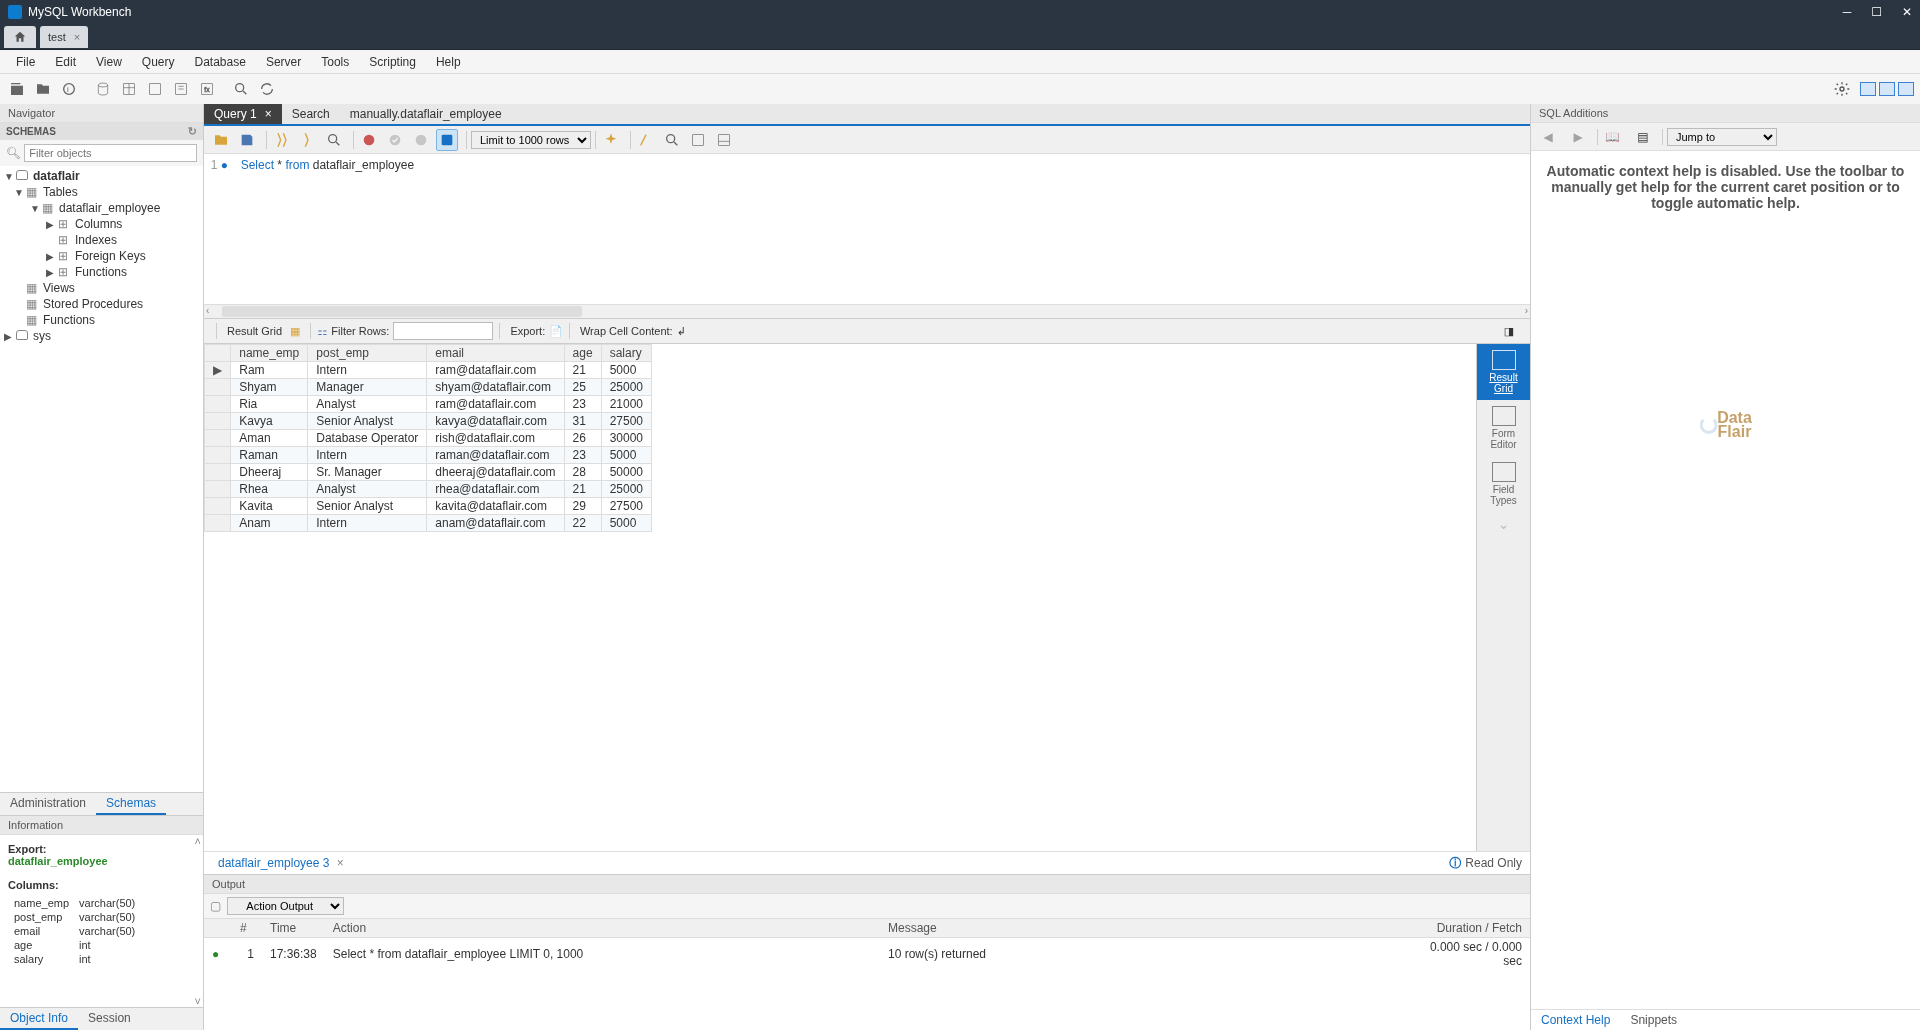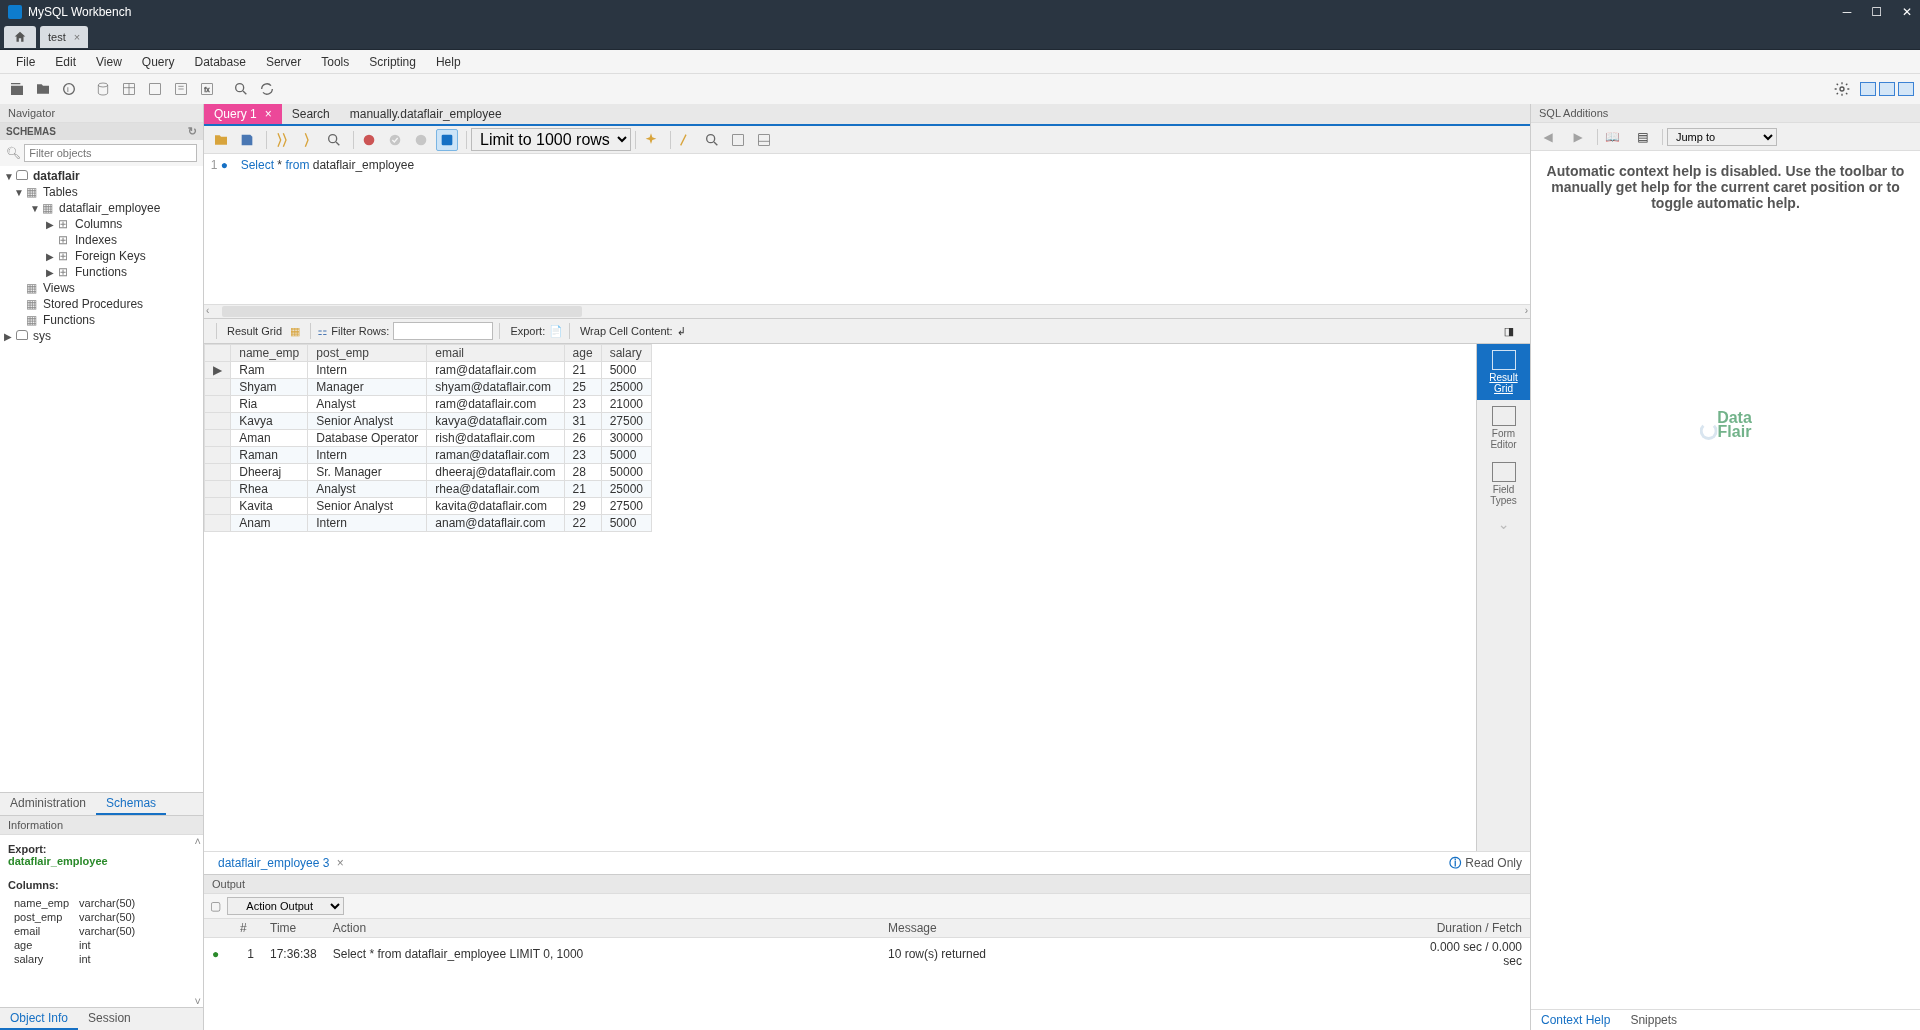"Query 1" .editor-tab.active { background: #ec4899 -> #404040 }
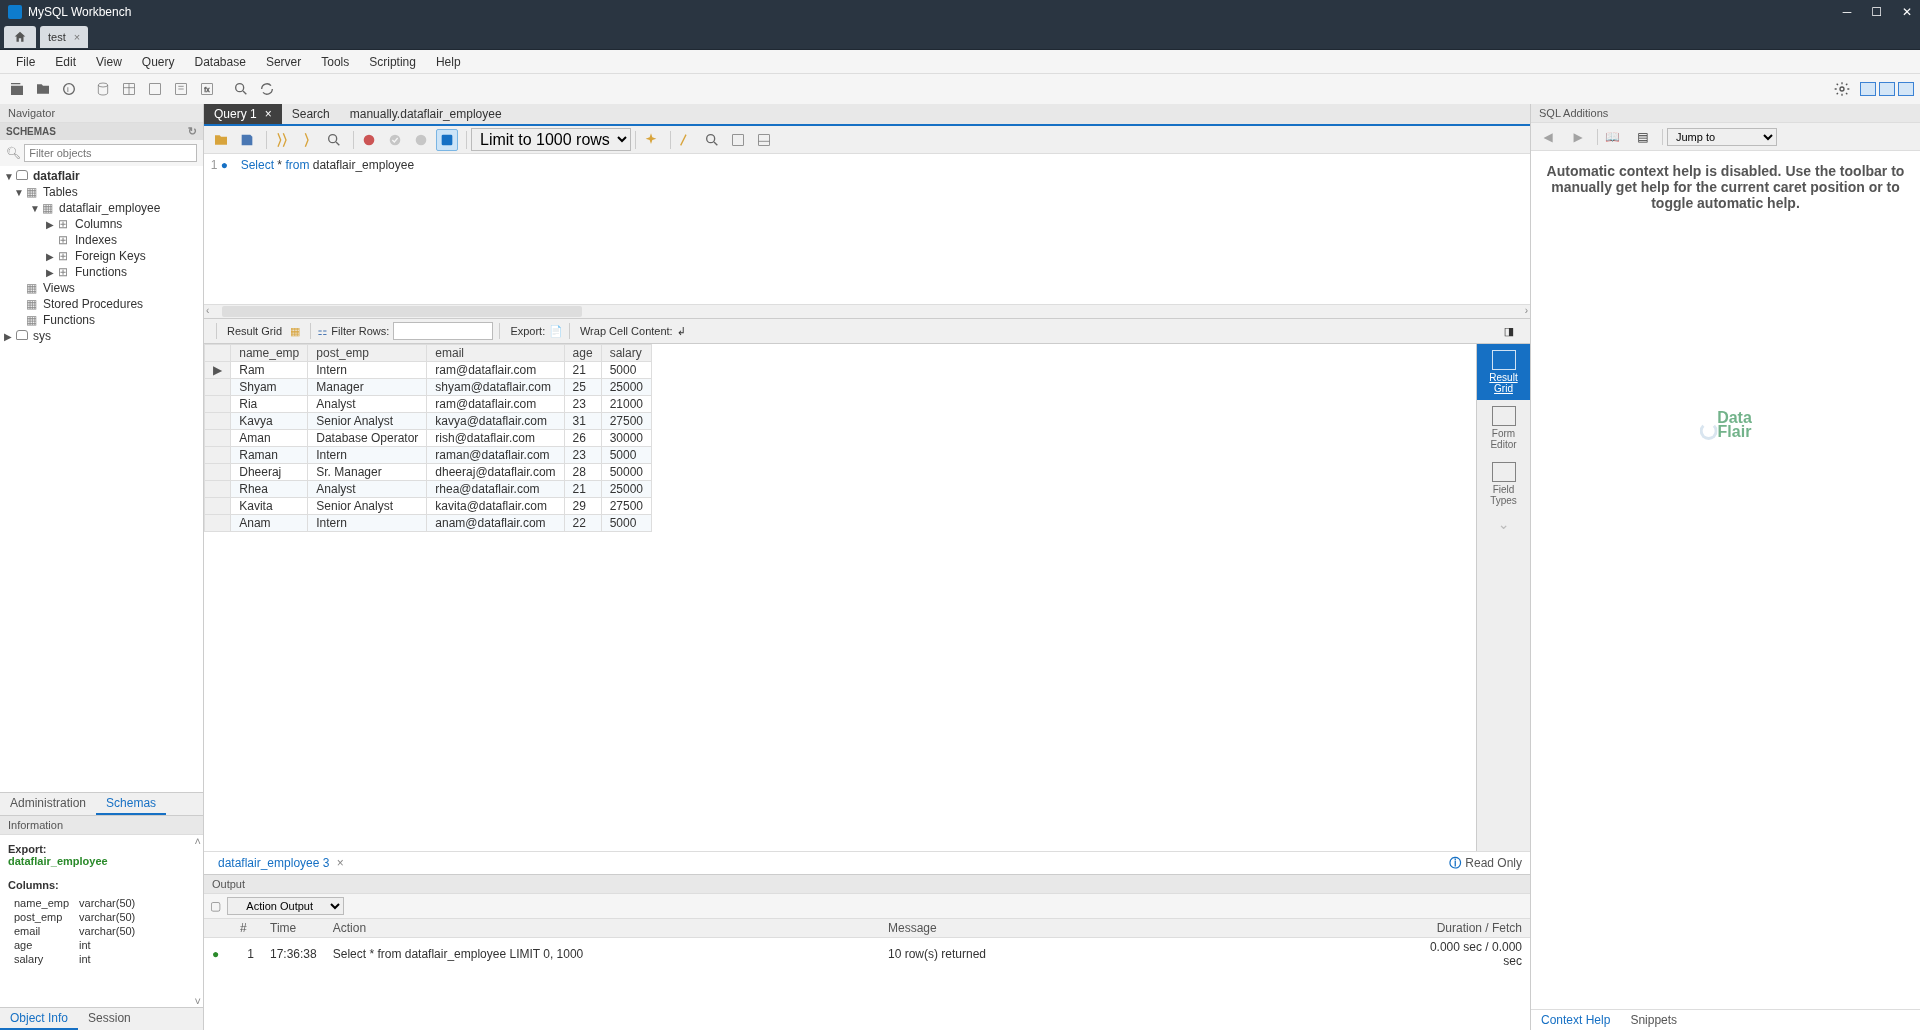"Limit to 1000 rows" .sub-toolbar select { font-size: 16px -> 11px }
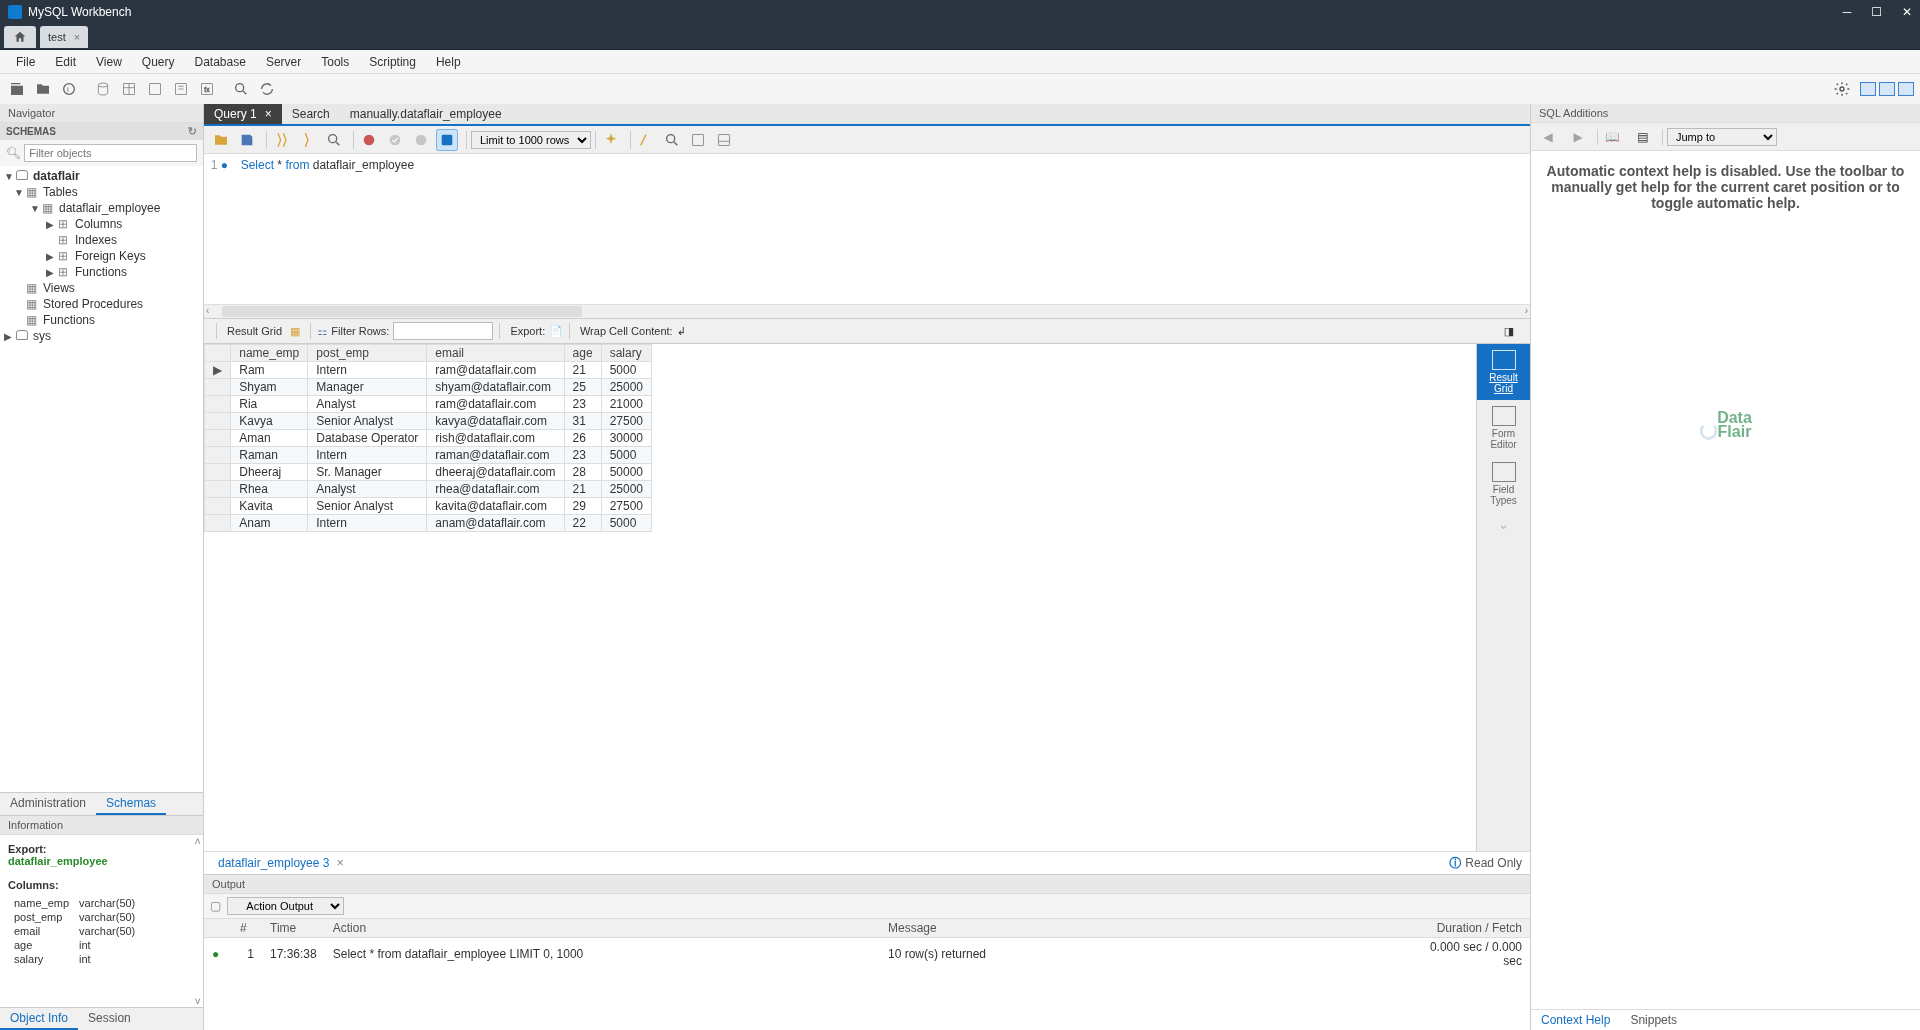"Data" .watermark .wm { align-items: flex-end -> center; color: #15803d -> #a16207 }
